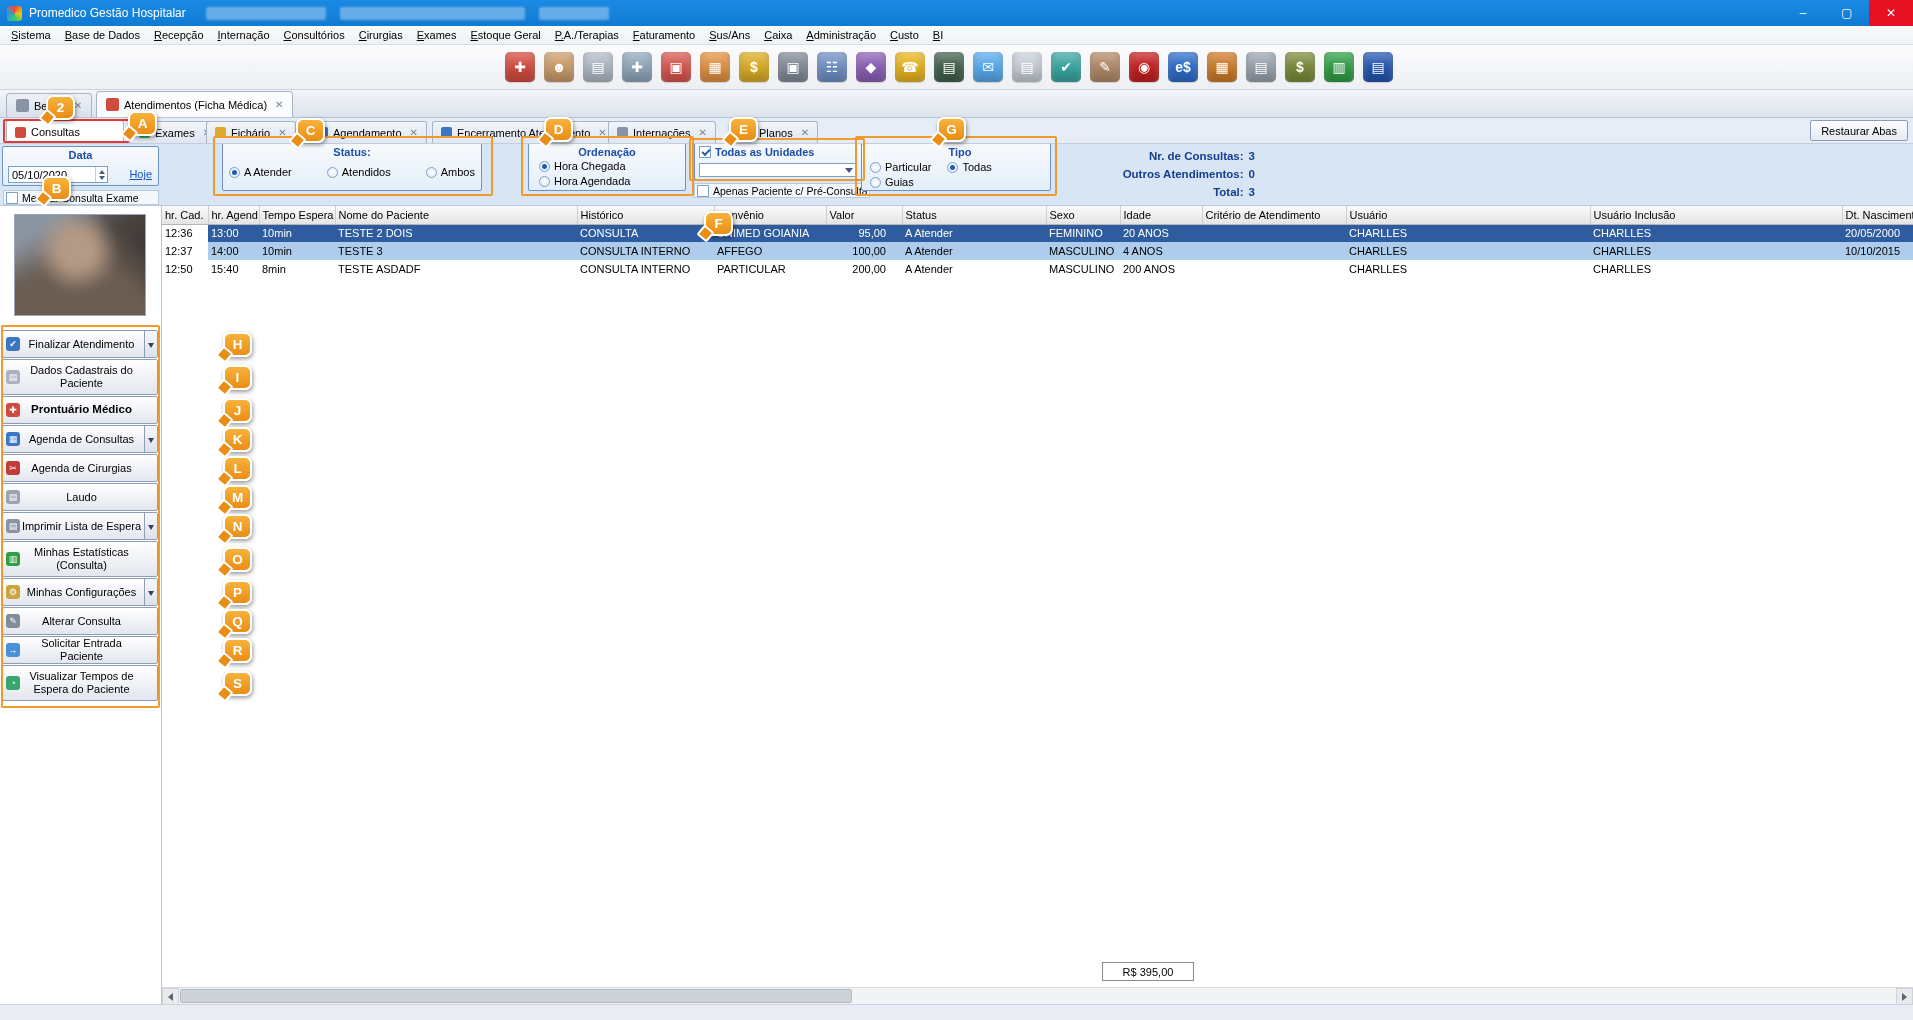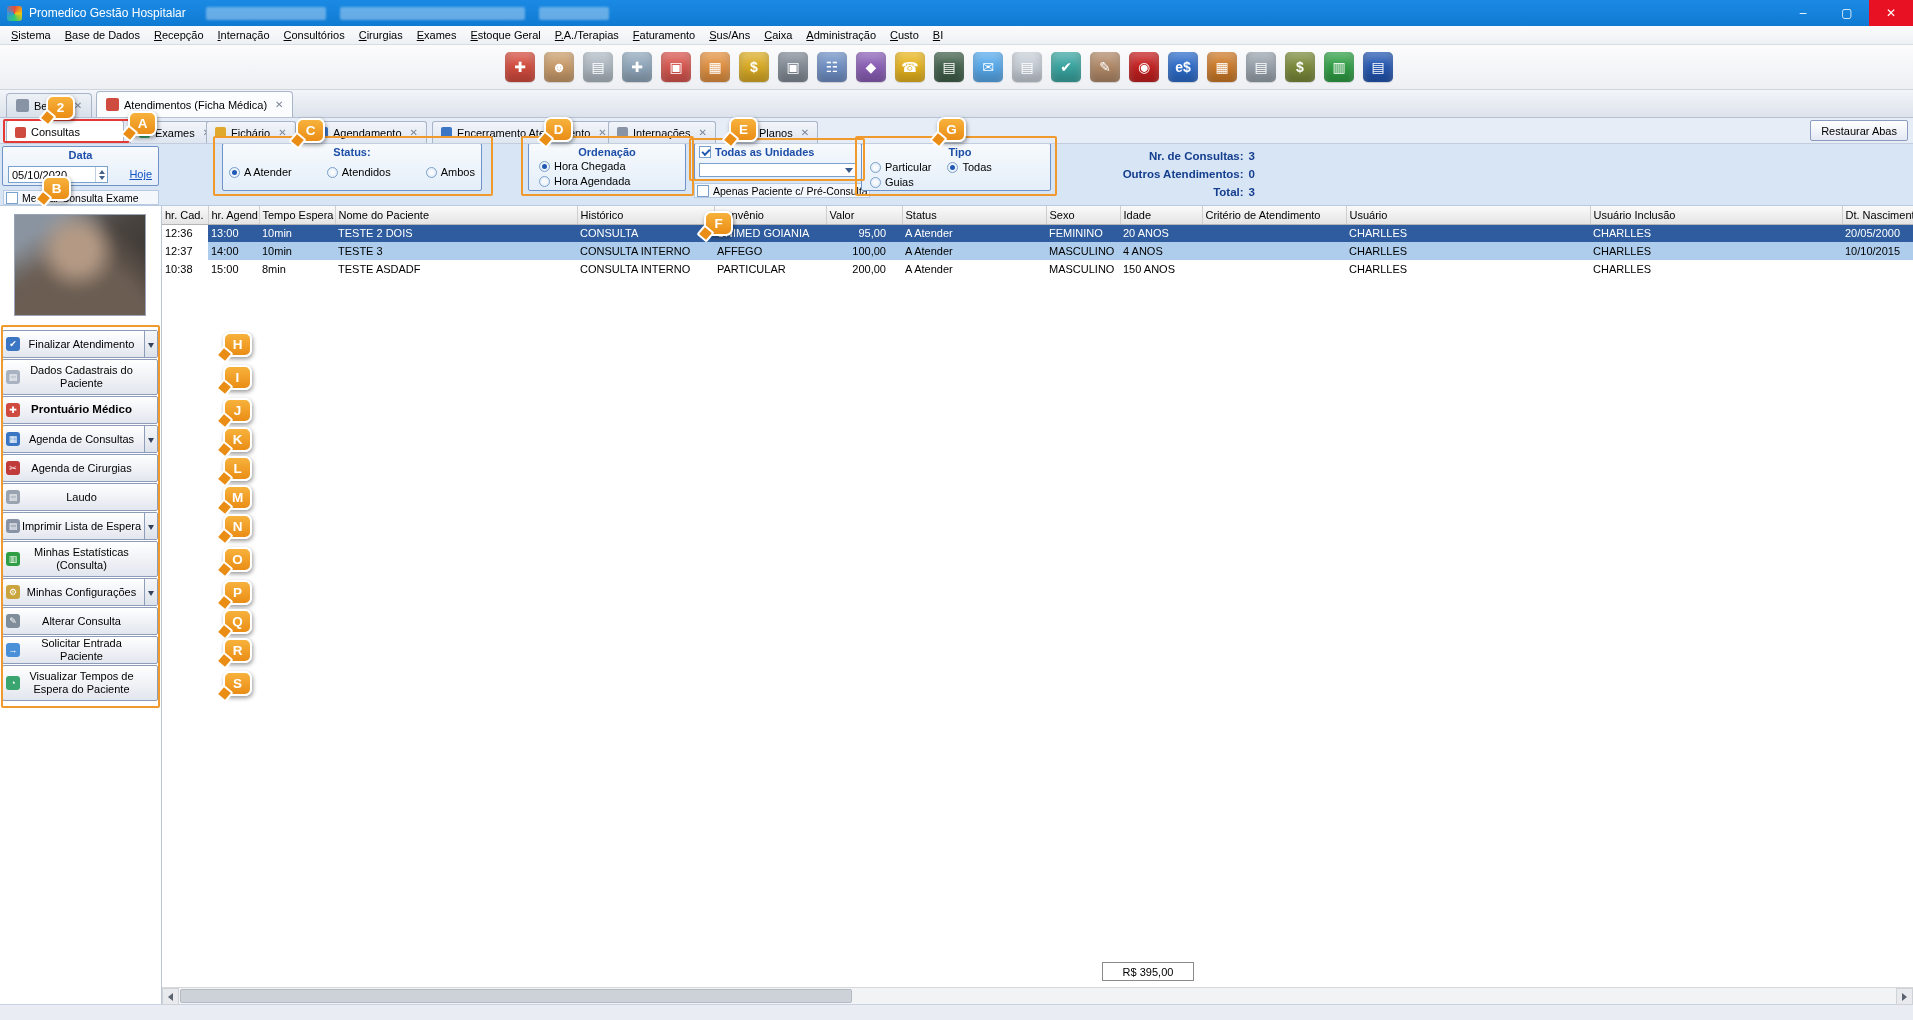"10:38" td { text: 10:38 -> 12:50 }
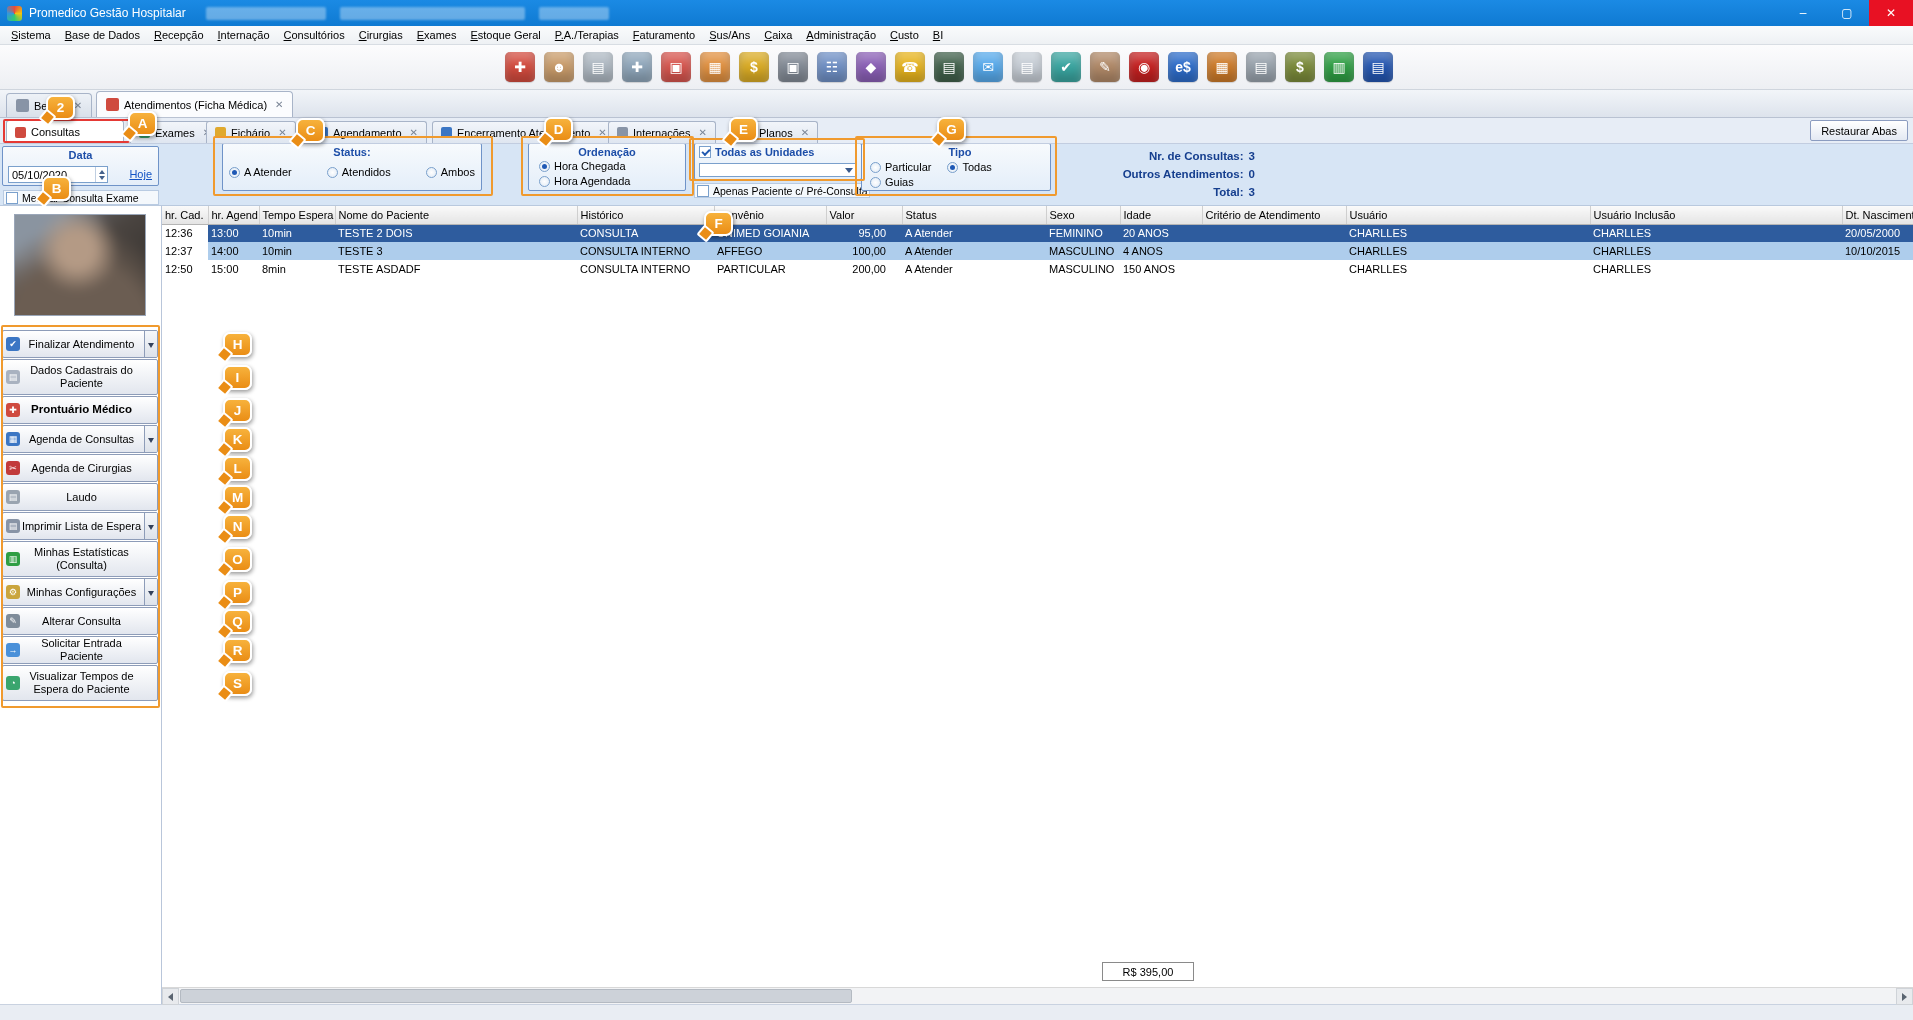"15:00" td { text: 15:00 -> 15:40 }
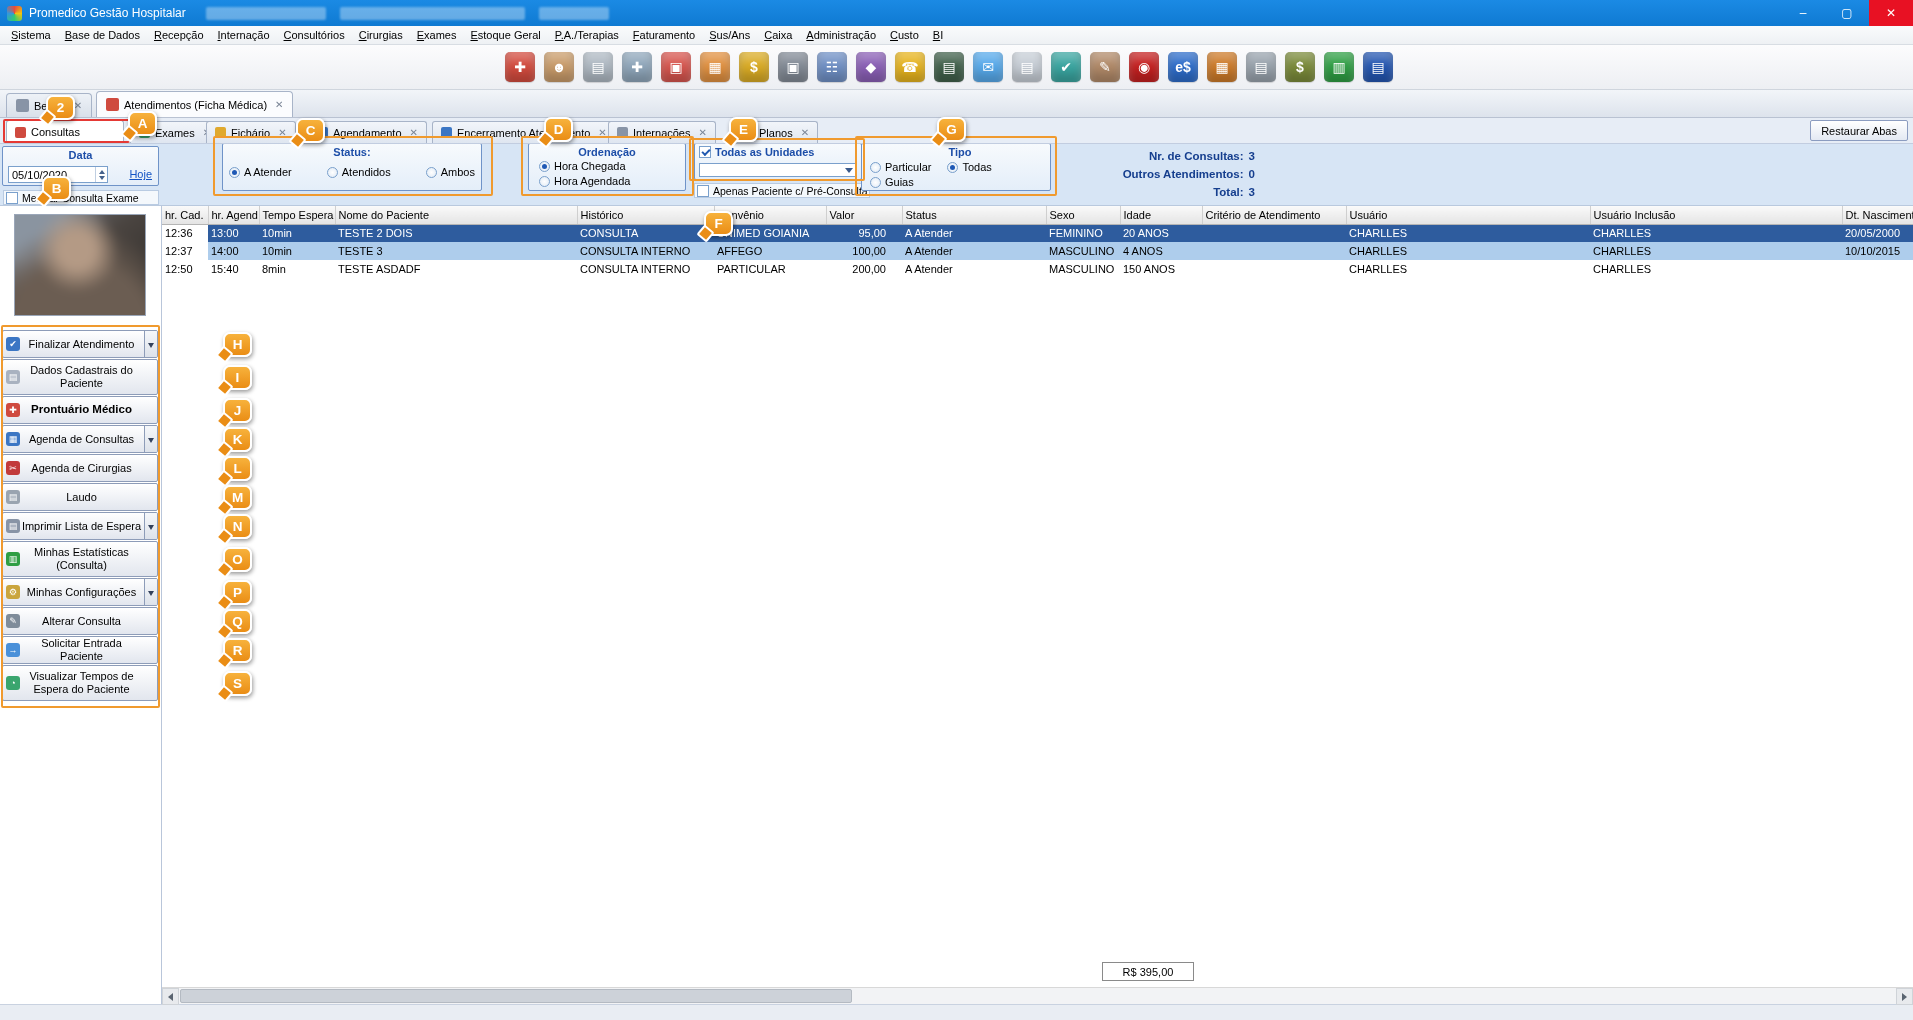"150 ANOS" td { text: 150 -> 200 }
